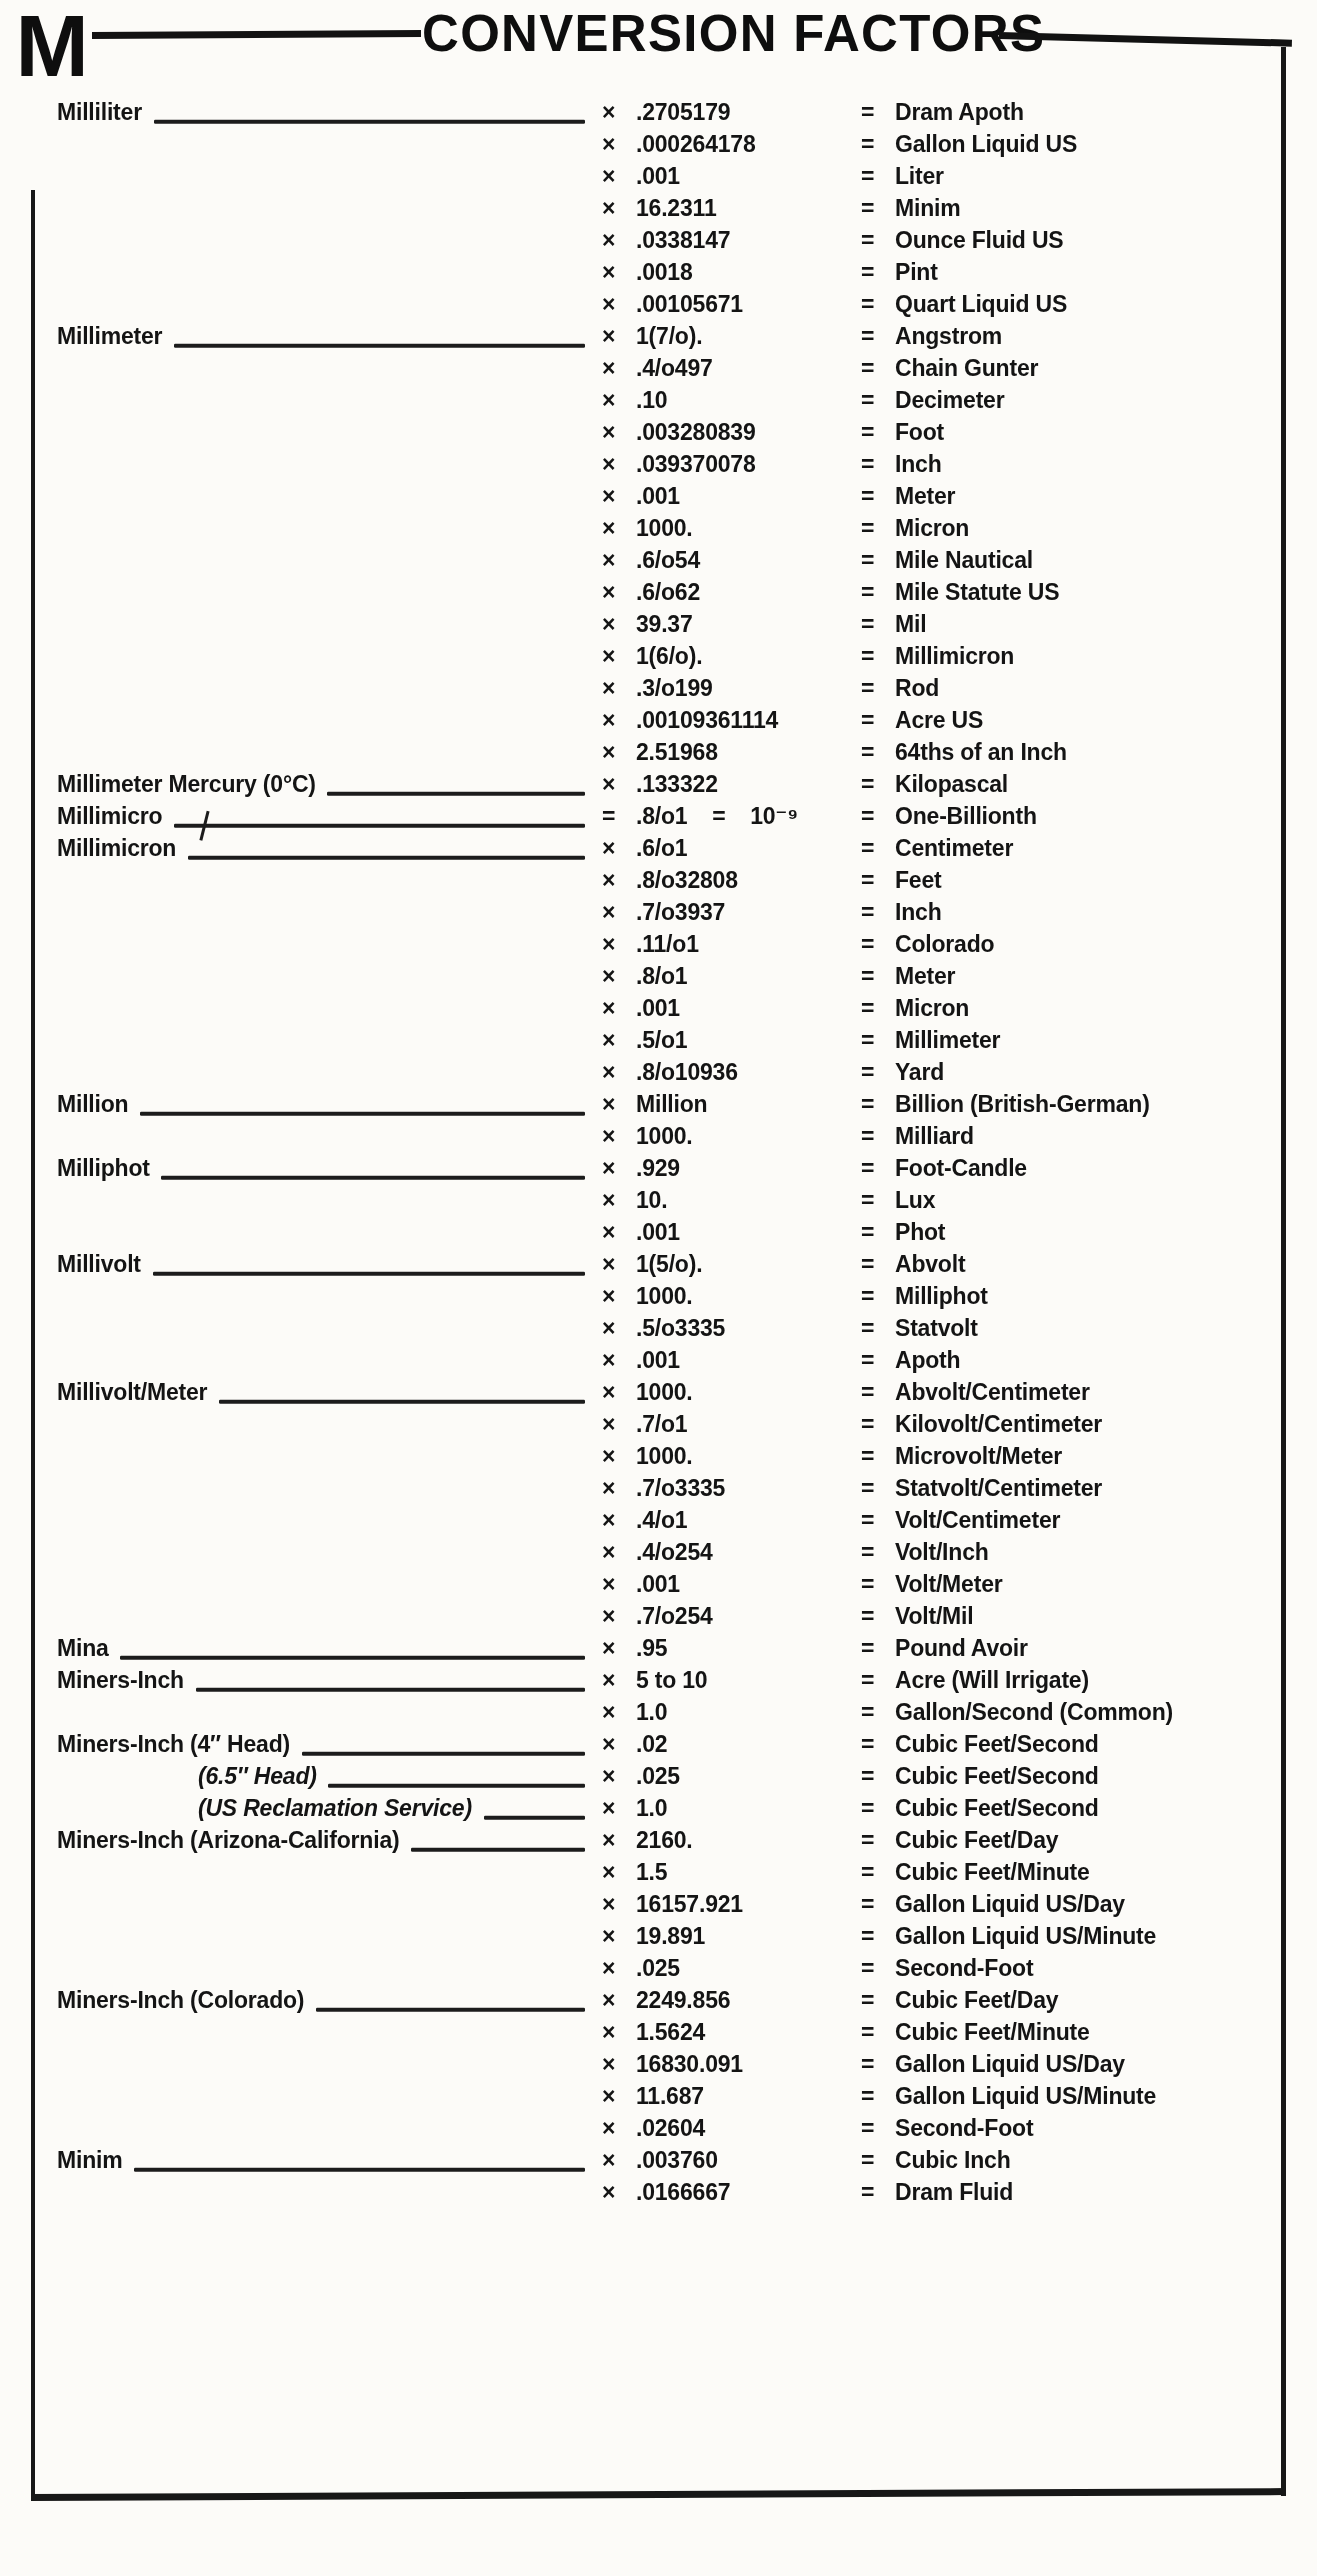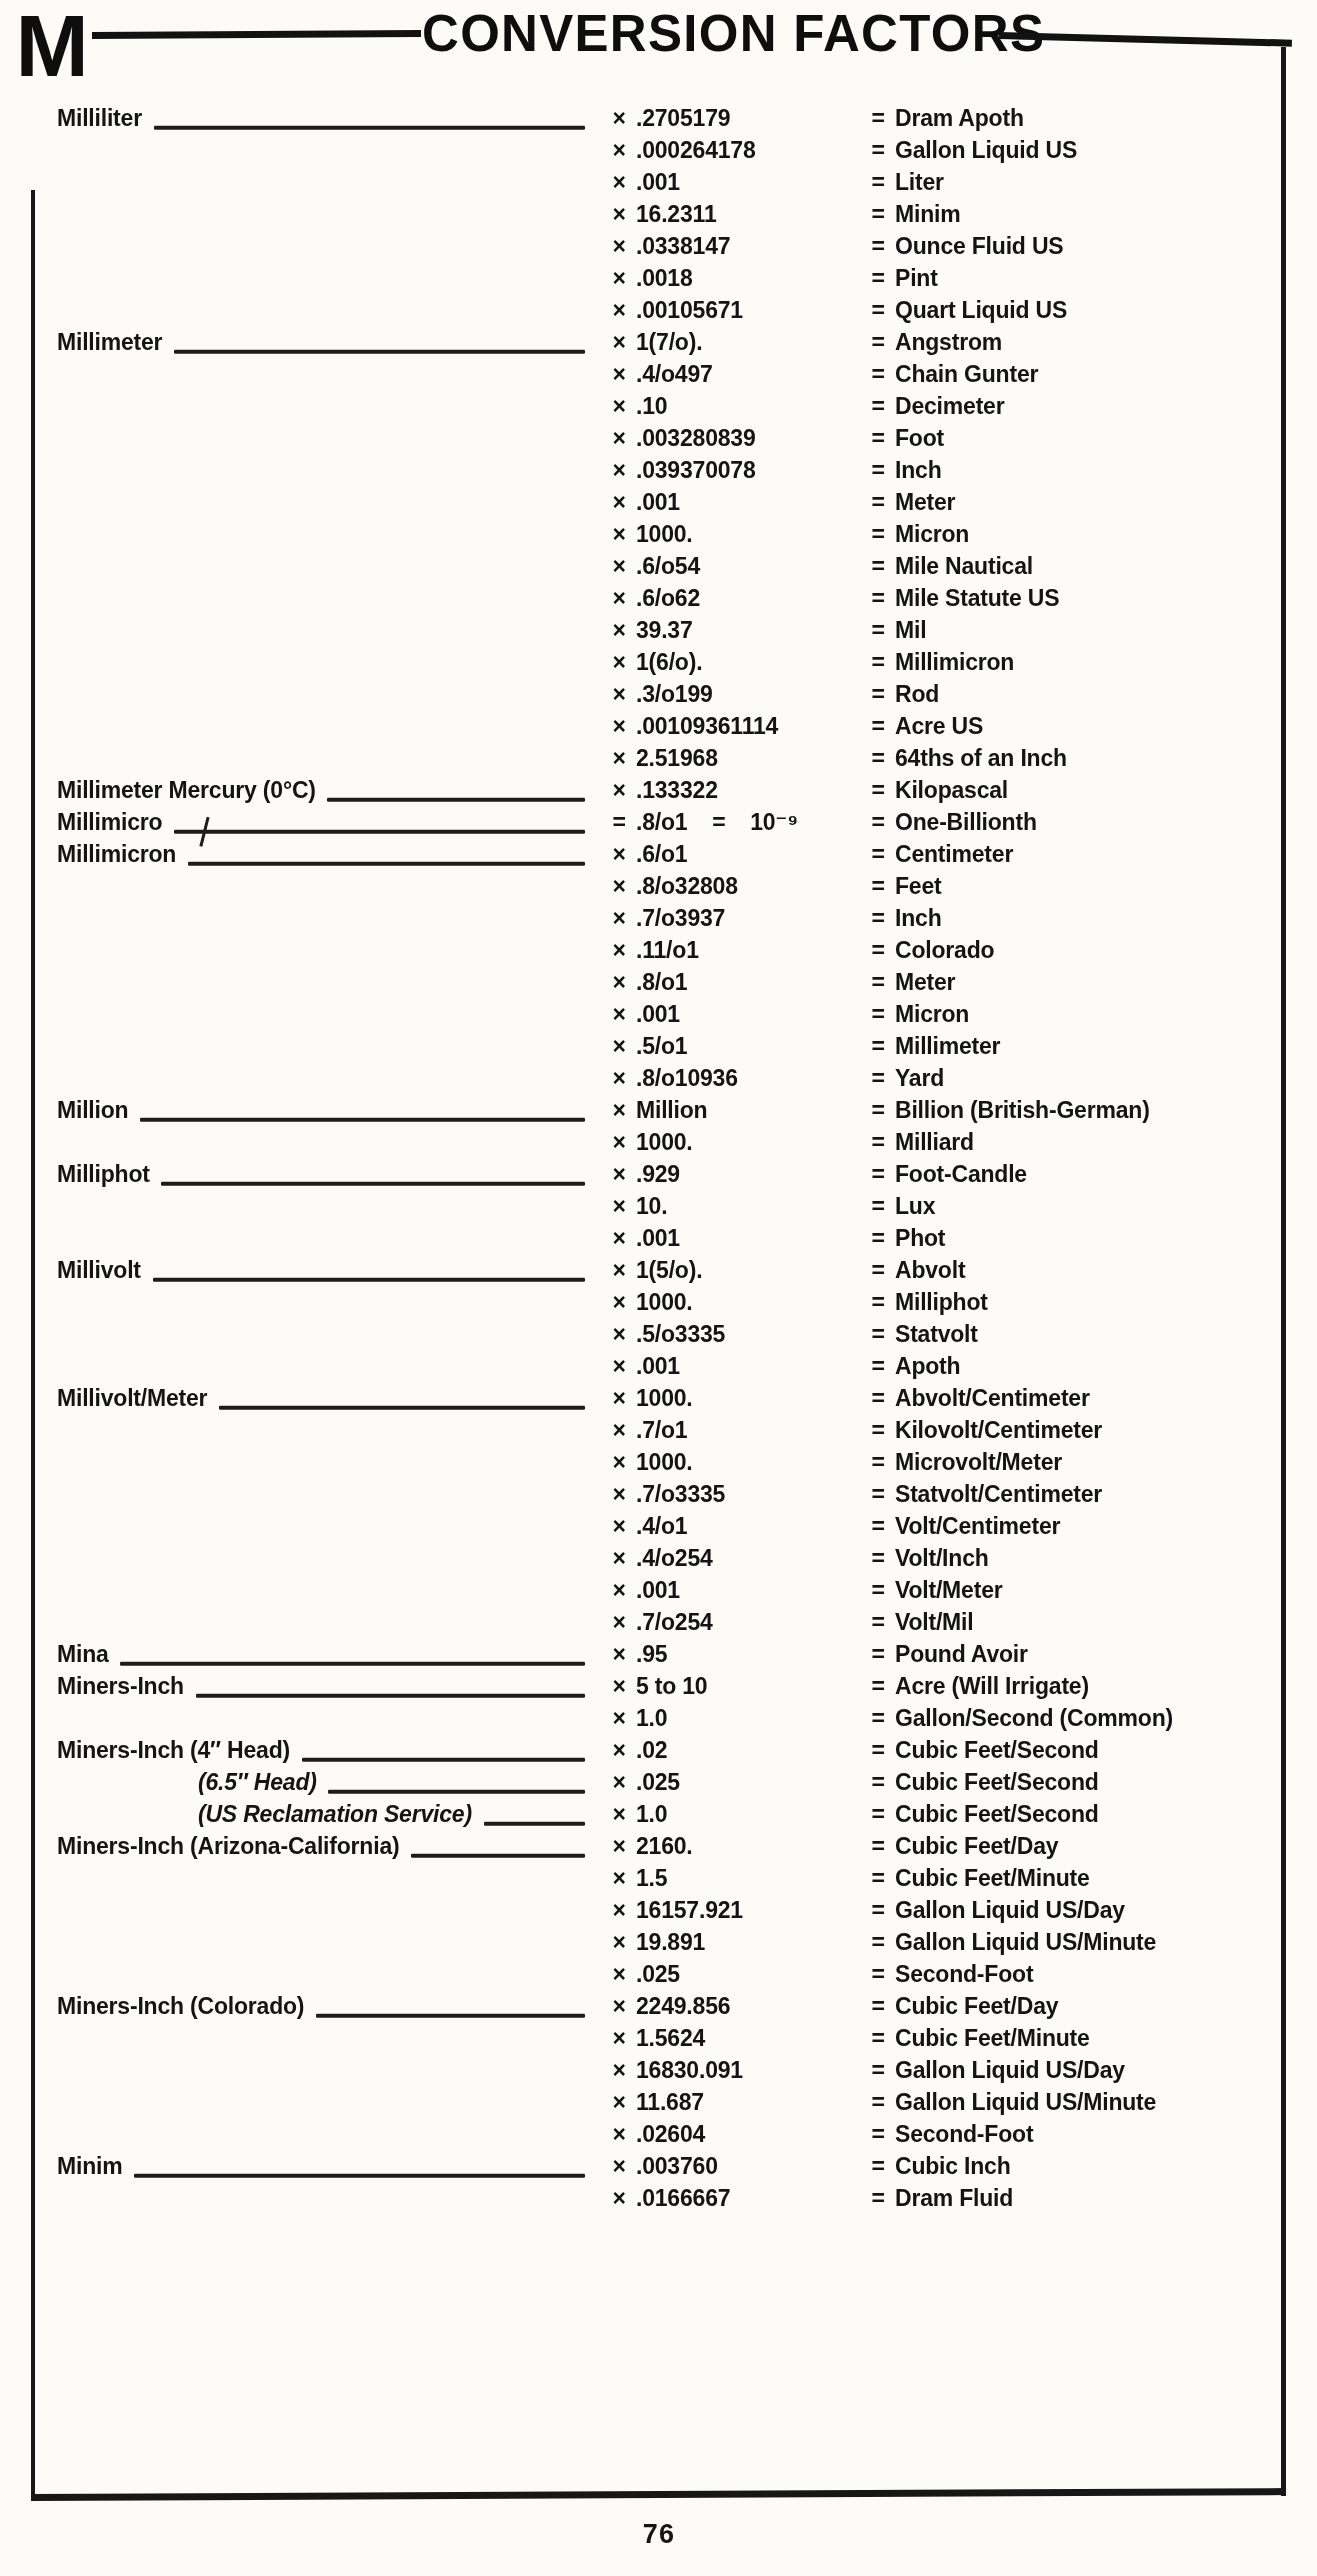"Milliliter" .rows { text-align: center -> none; top: 102px -> 96px }
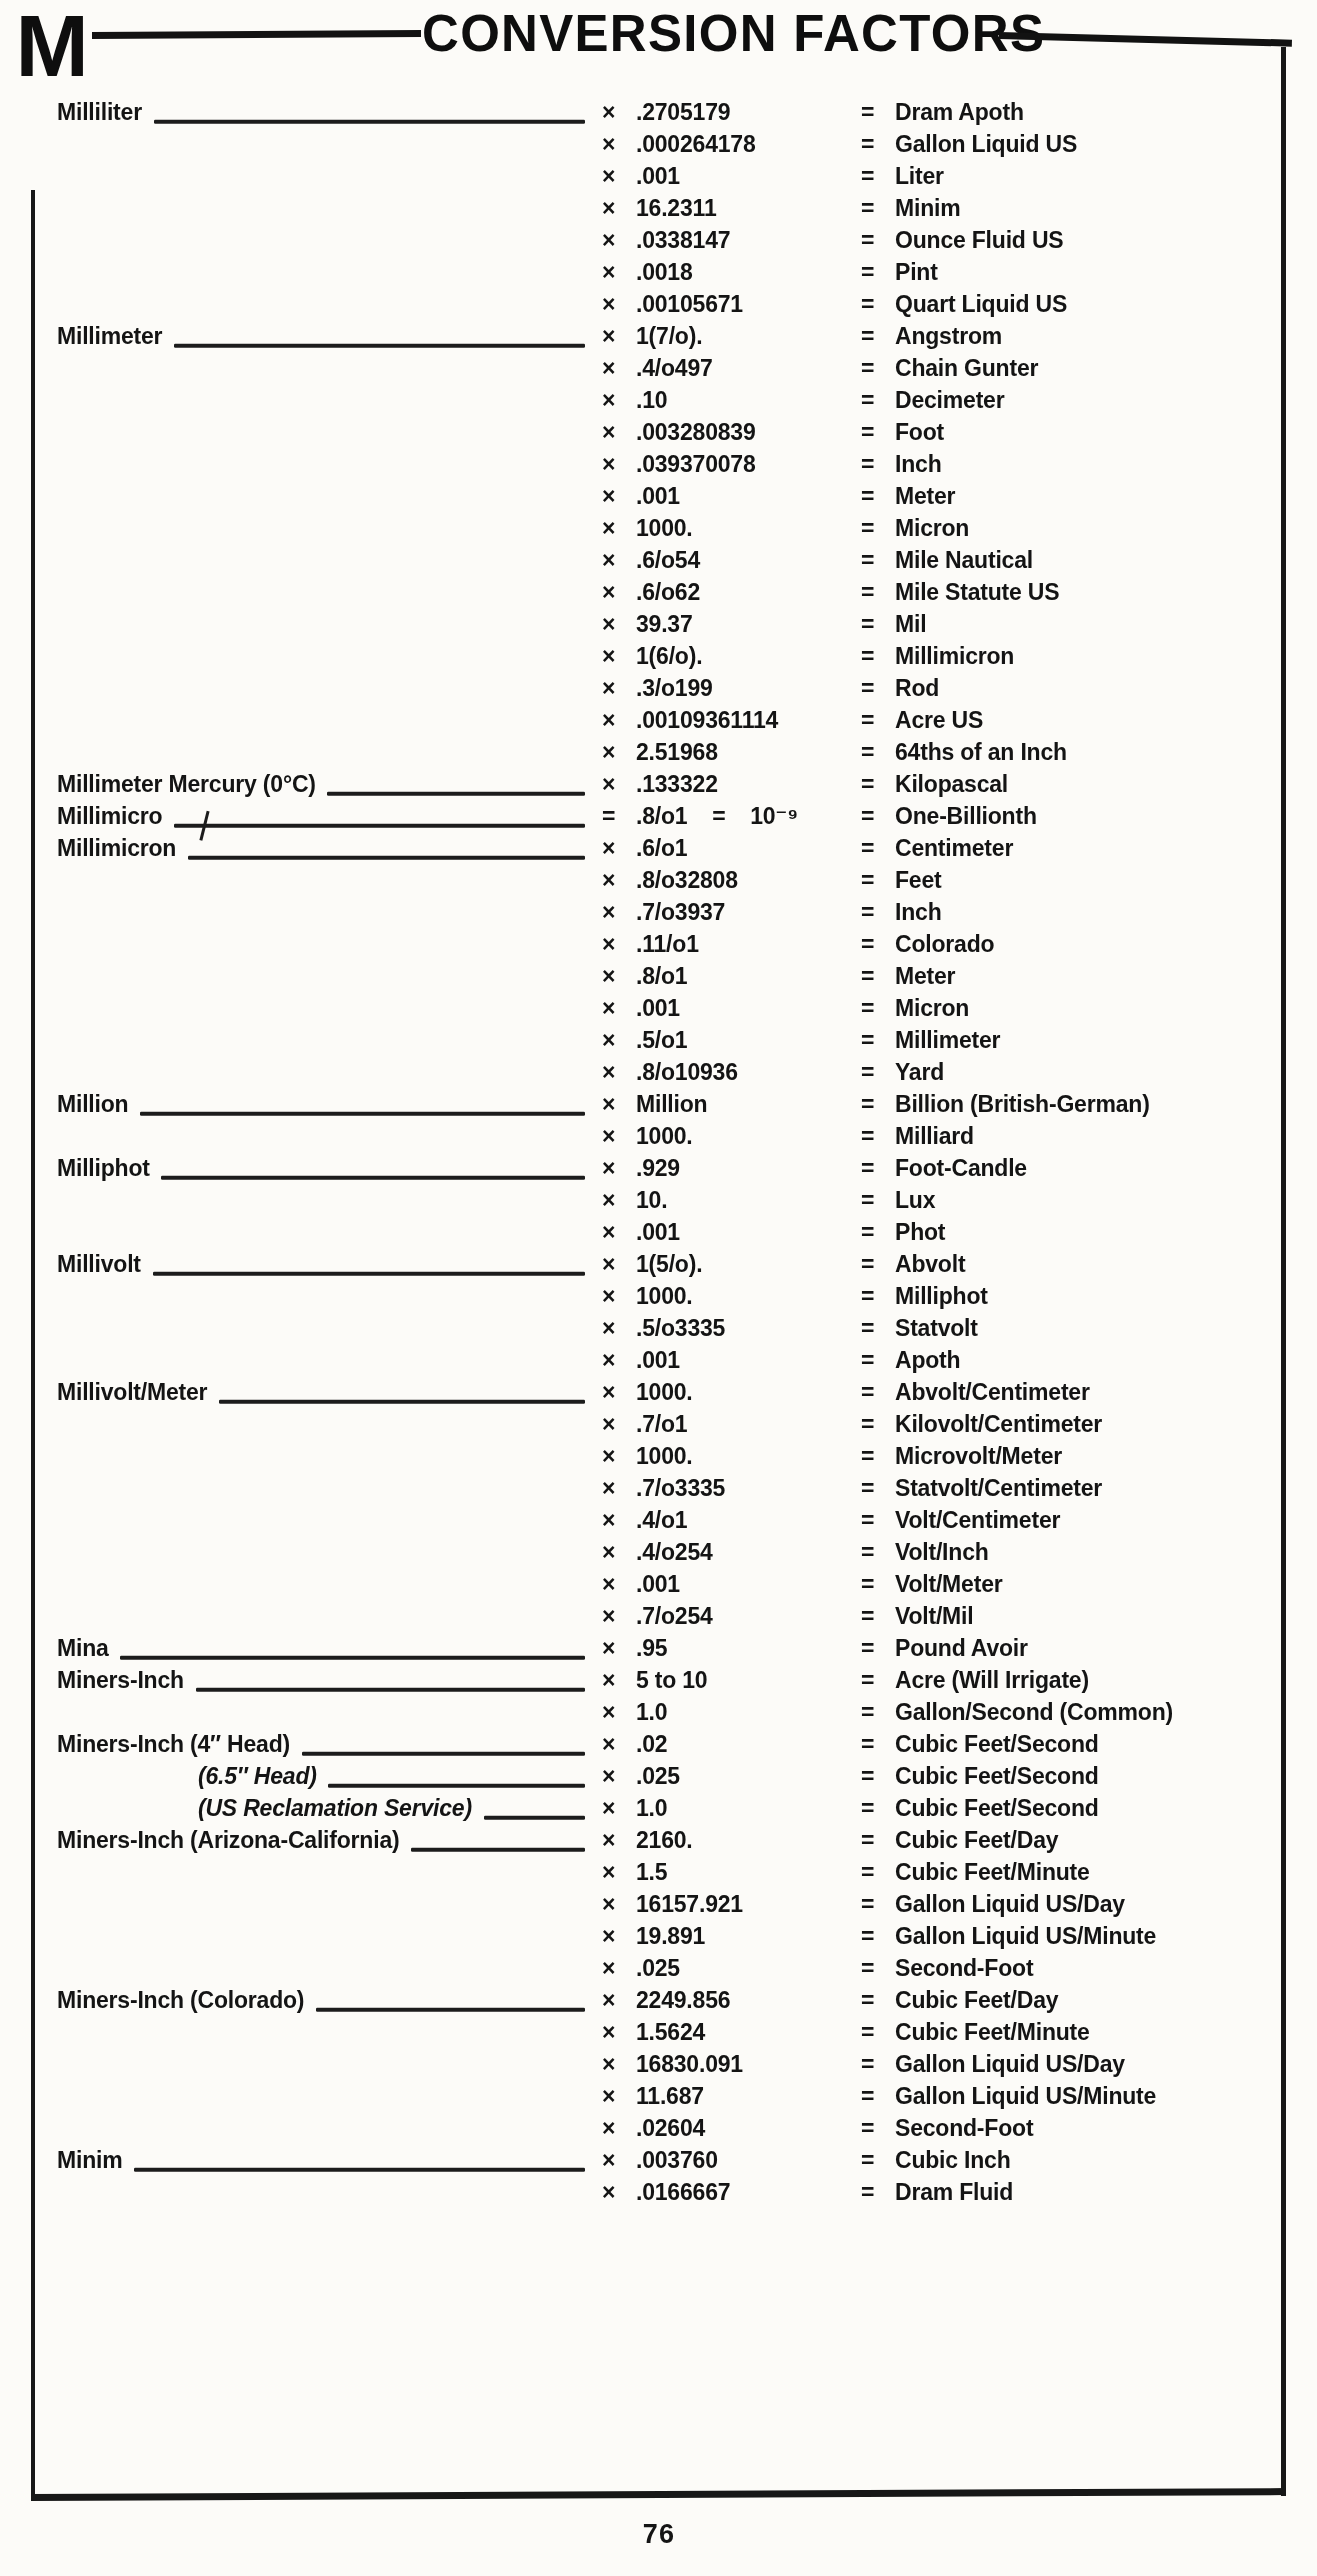"76" div.pagenum { html: <div>76</div> -> none }
